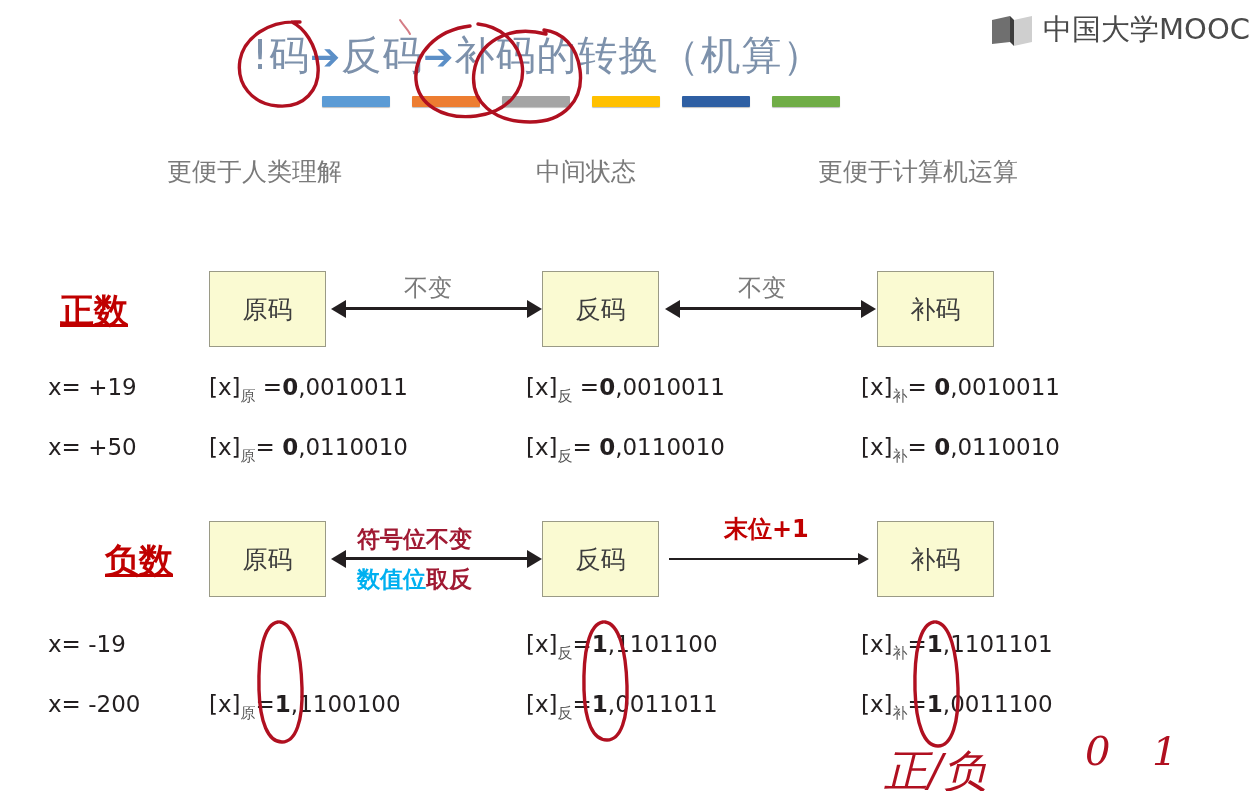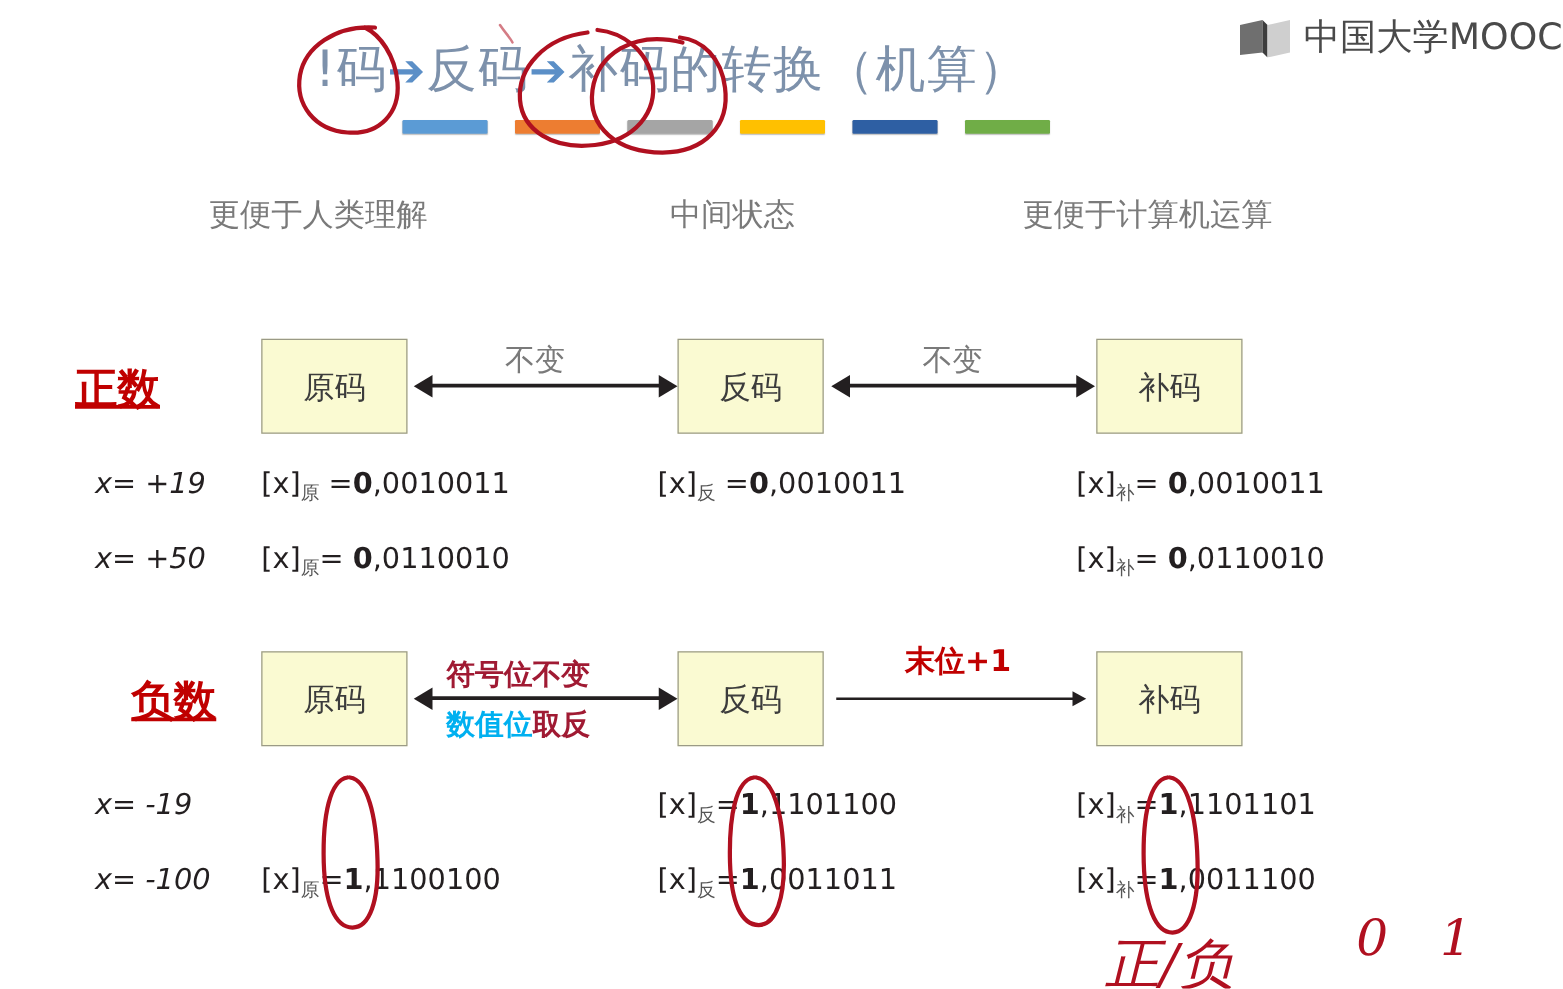"x= +19" .xcol { font-style: italic -> none; left: 76px -> 48px }
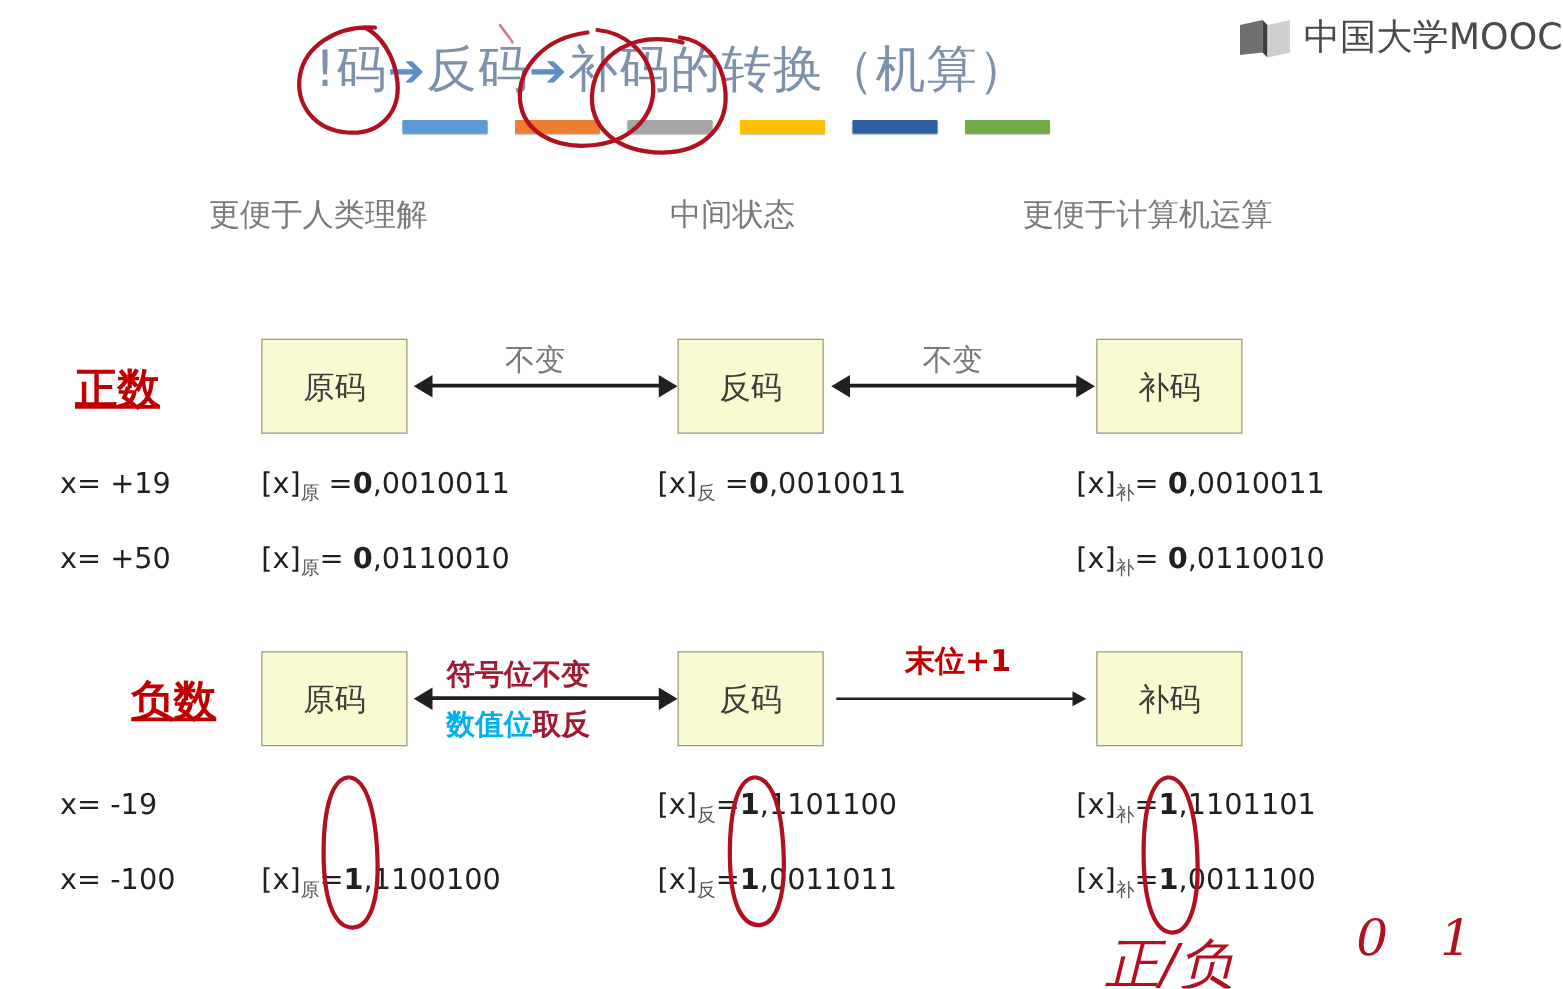"[x]反= 0,0110010" div.frow { html: none -> <div> <span>[x]</span><span>反</span><span>= </span><b>0</b><span>,0110010</span> </div> }
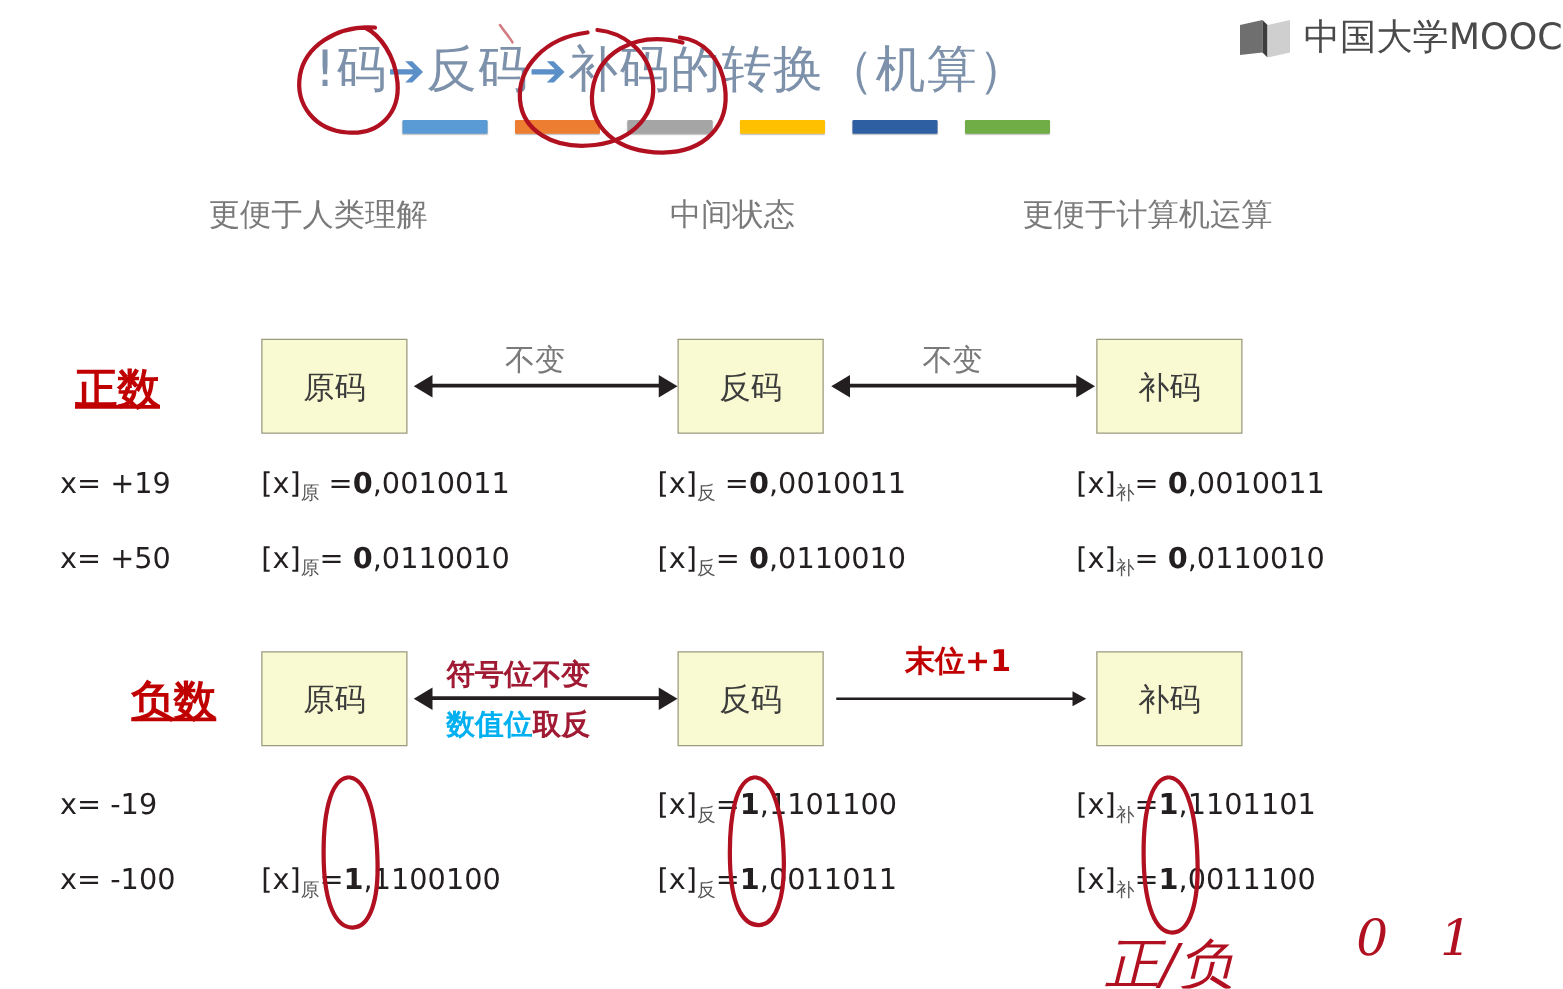"x= -100" div.frow { text: -100 -> -200 }
